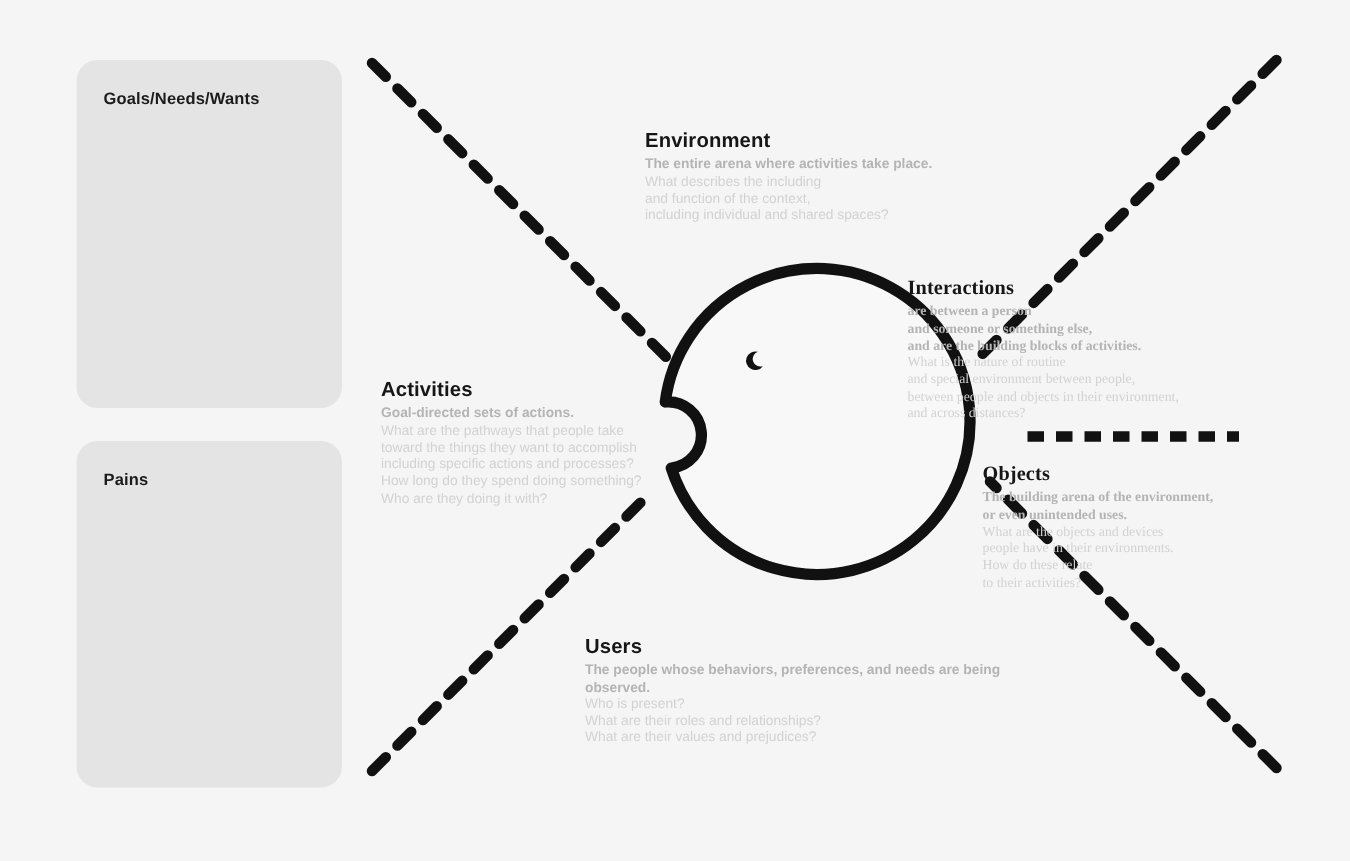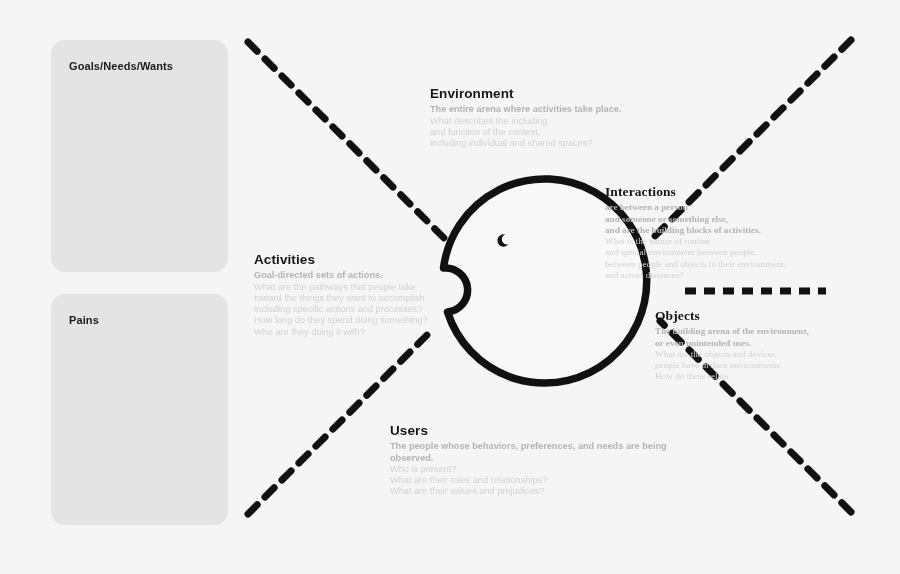"to their activities?" div.q { html: none -> <div>to their activities?</div> }
